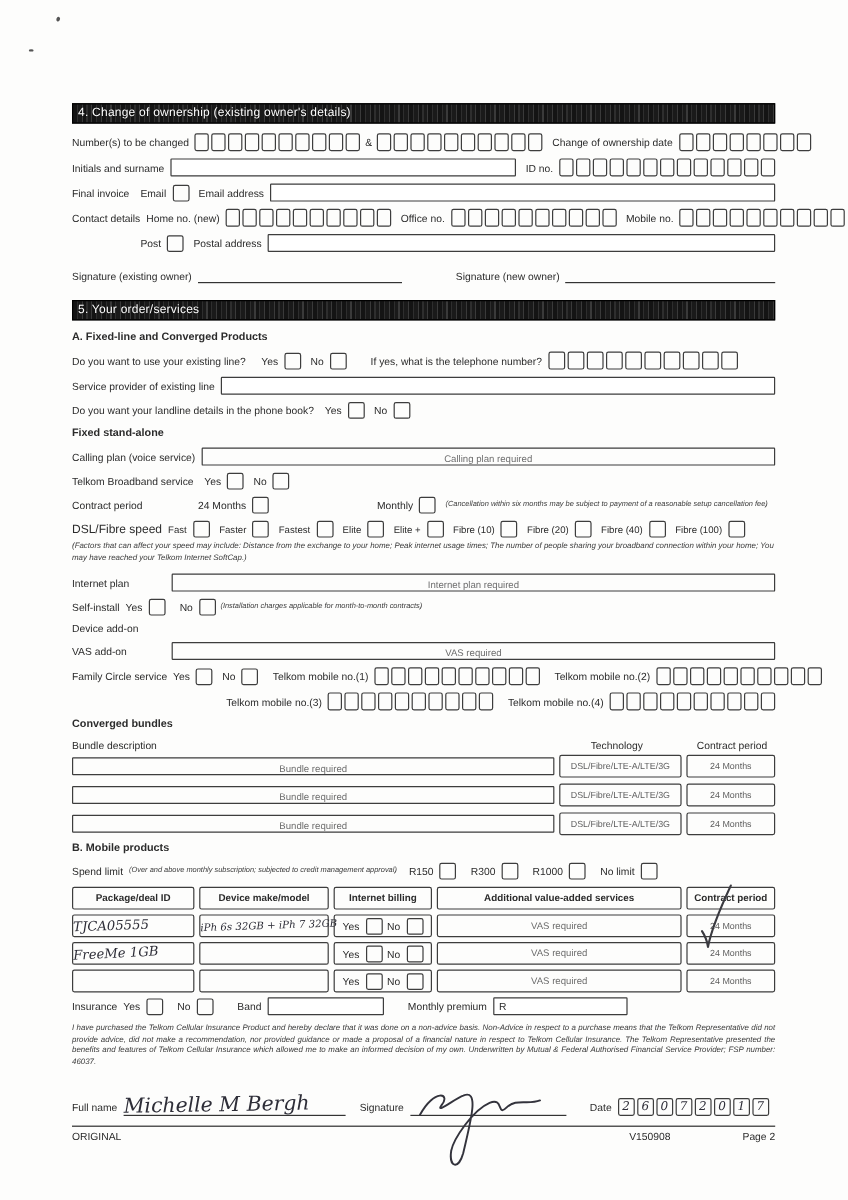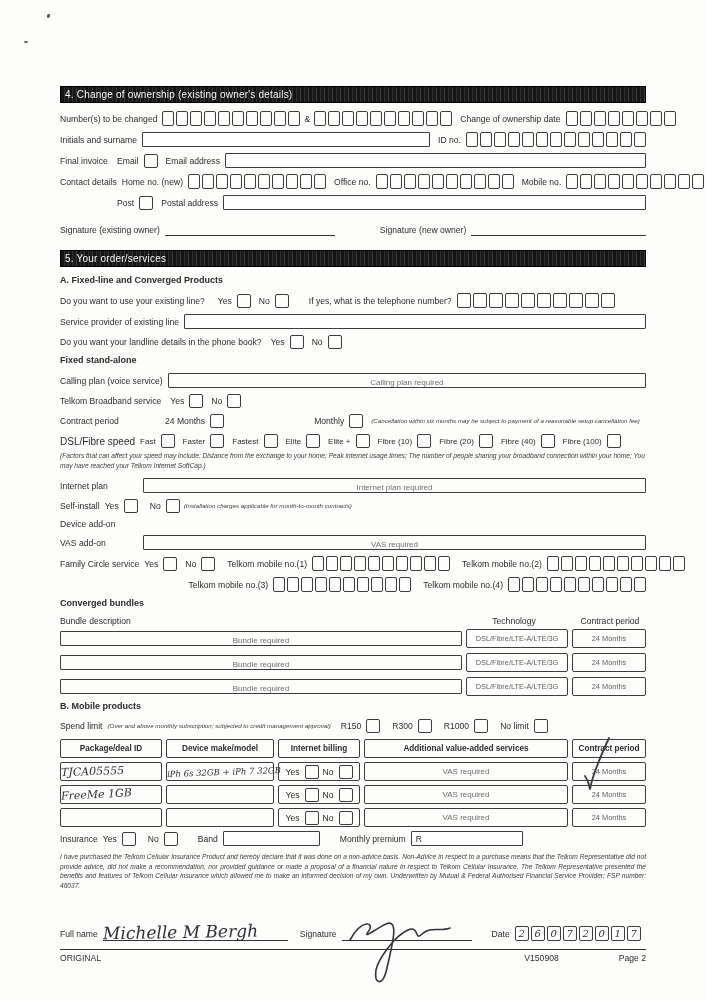"Full name" div.row { margin-top: 36px -> 25px }
